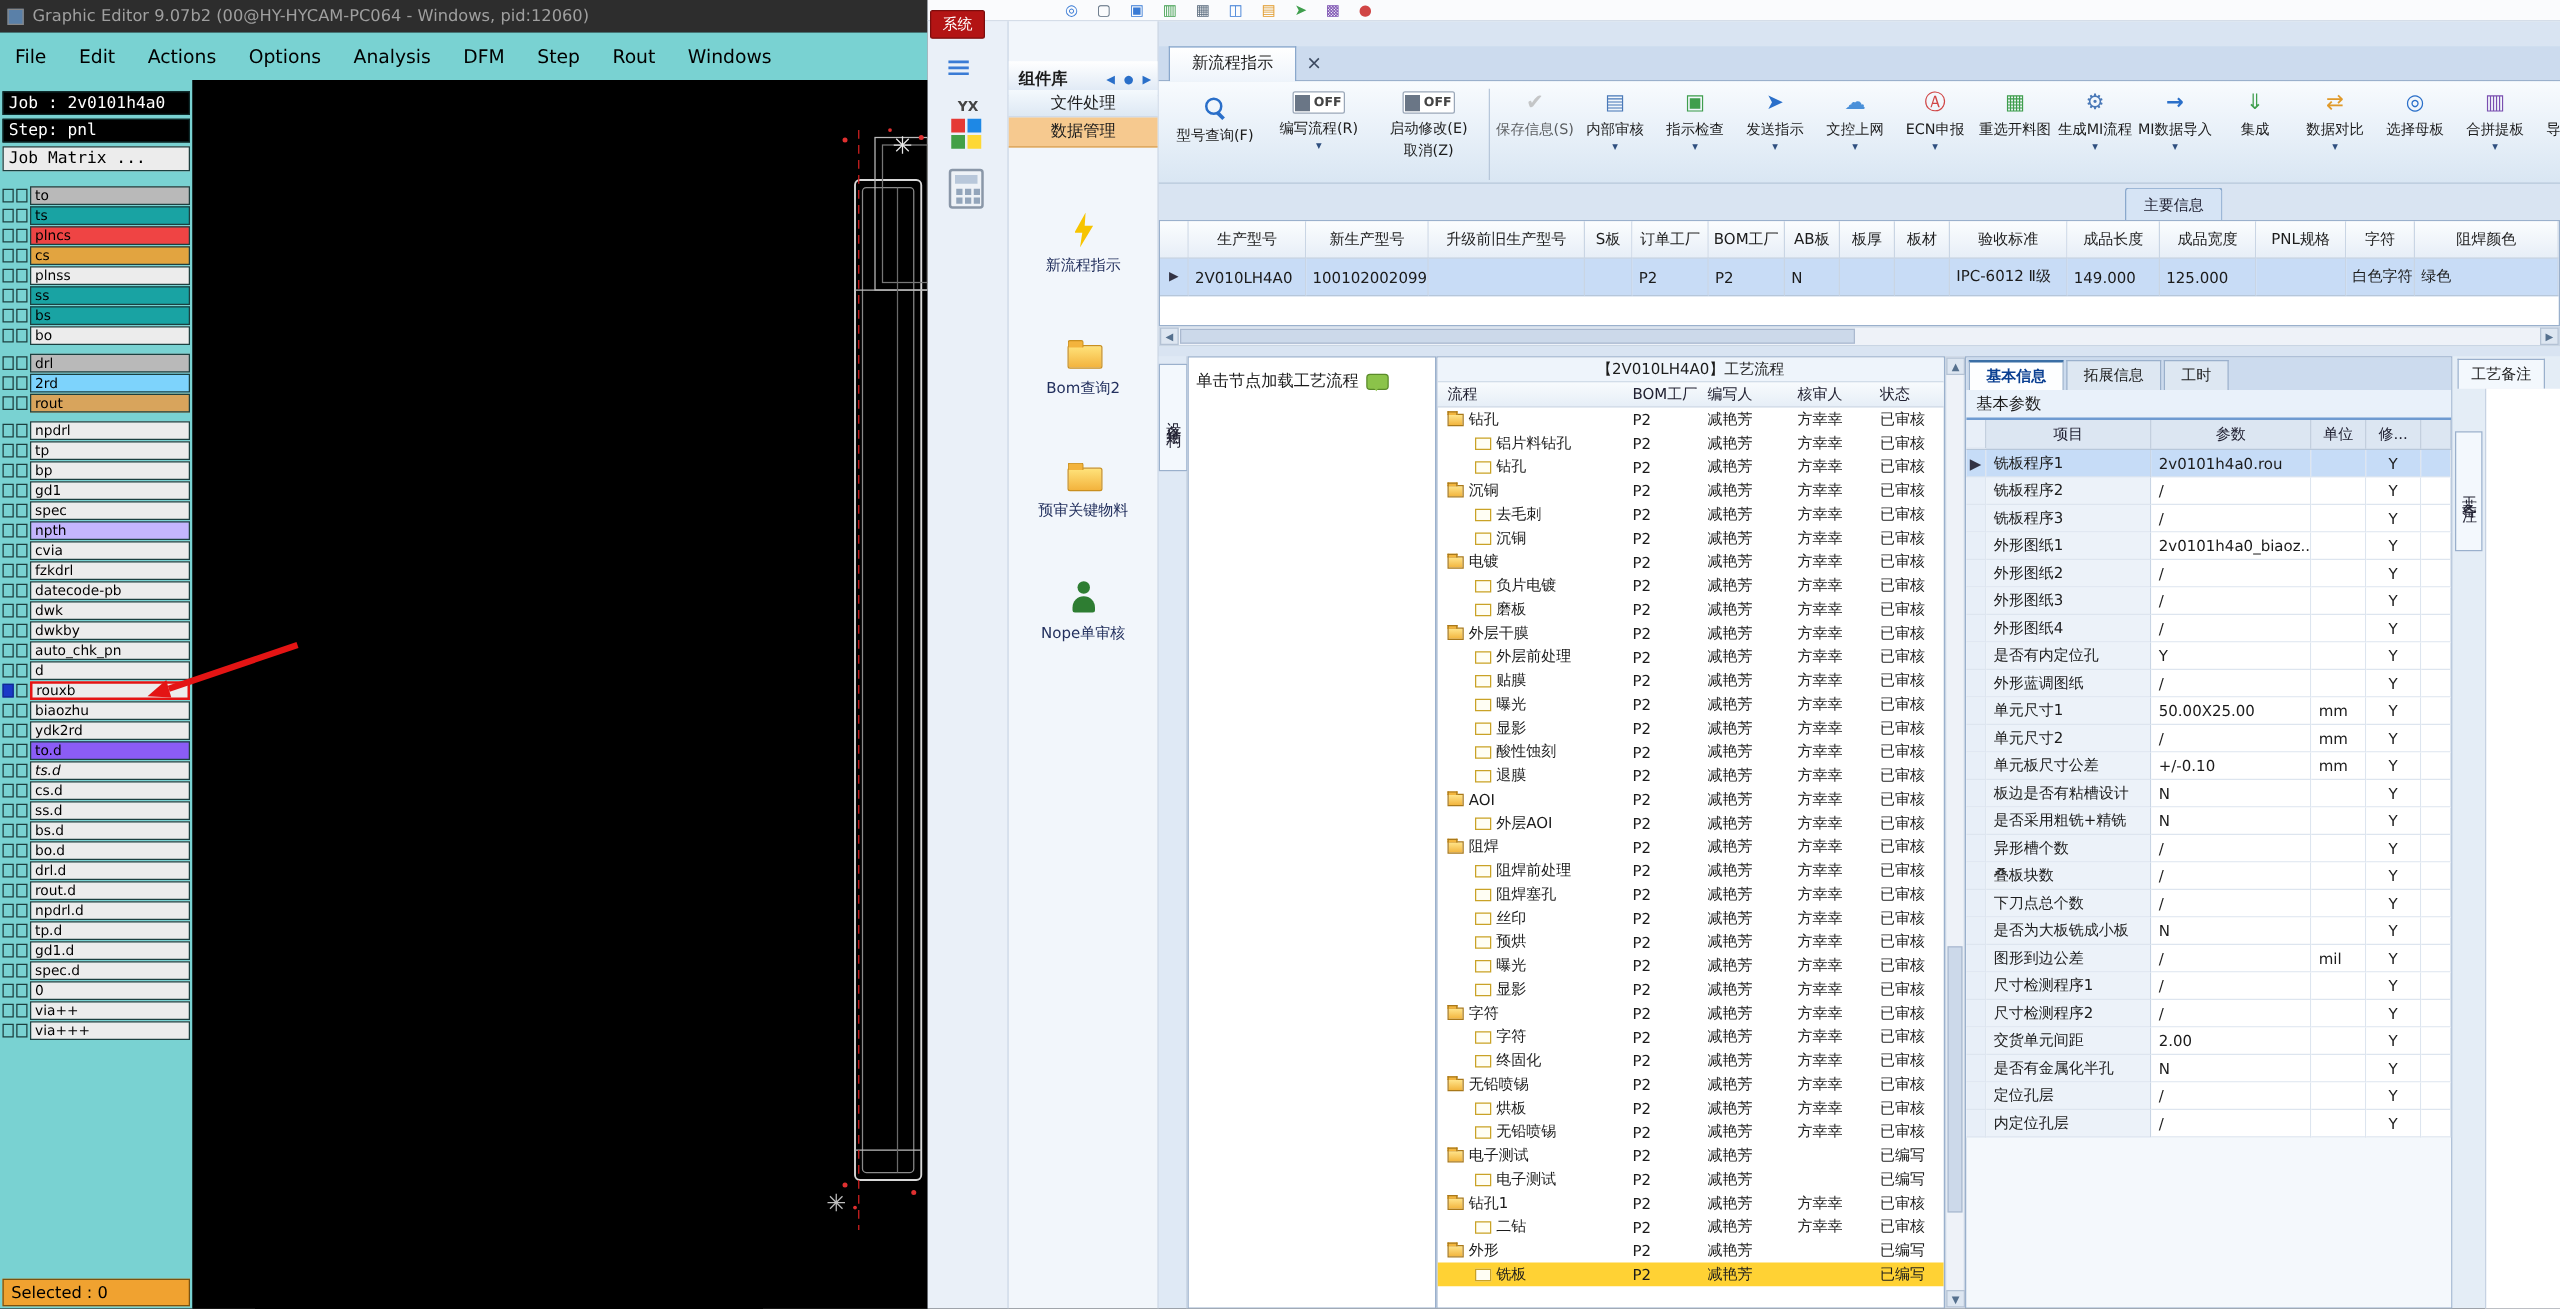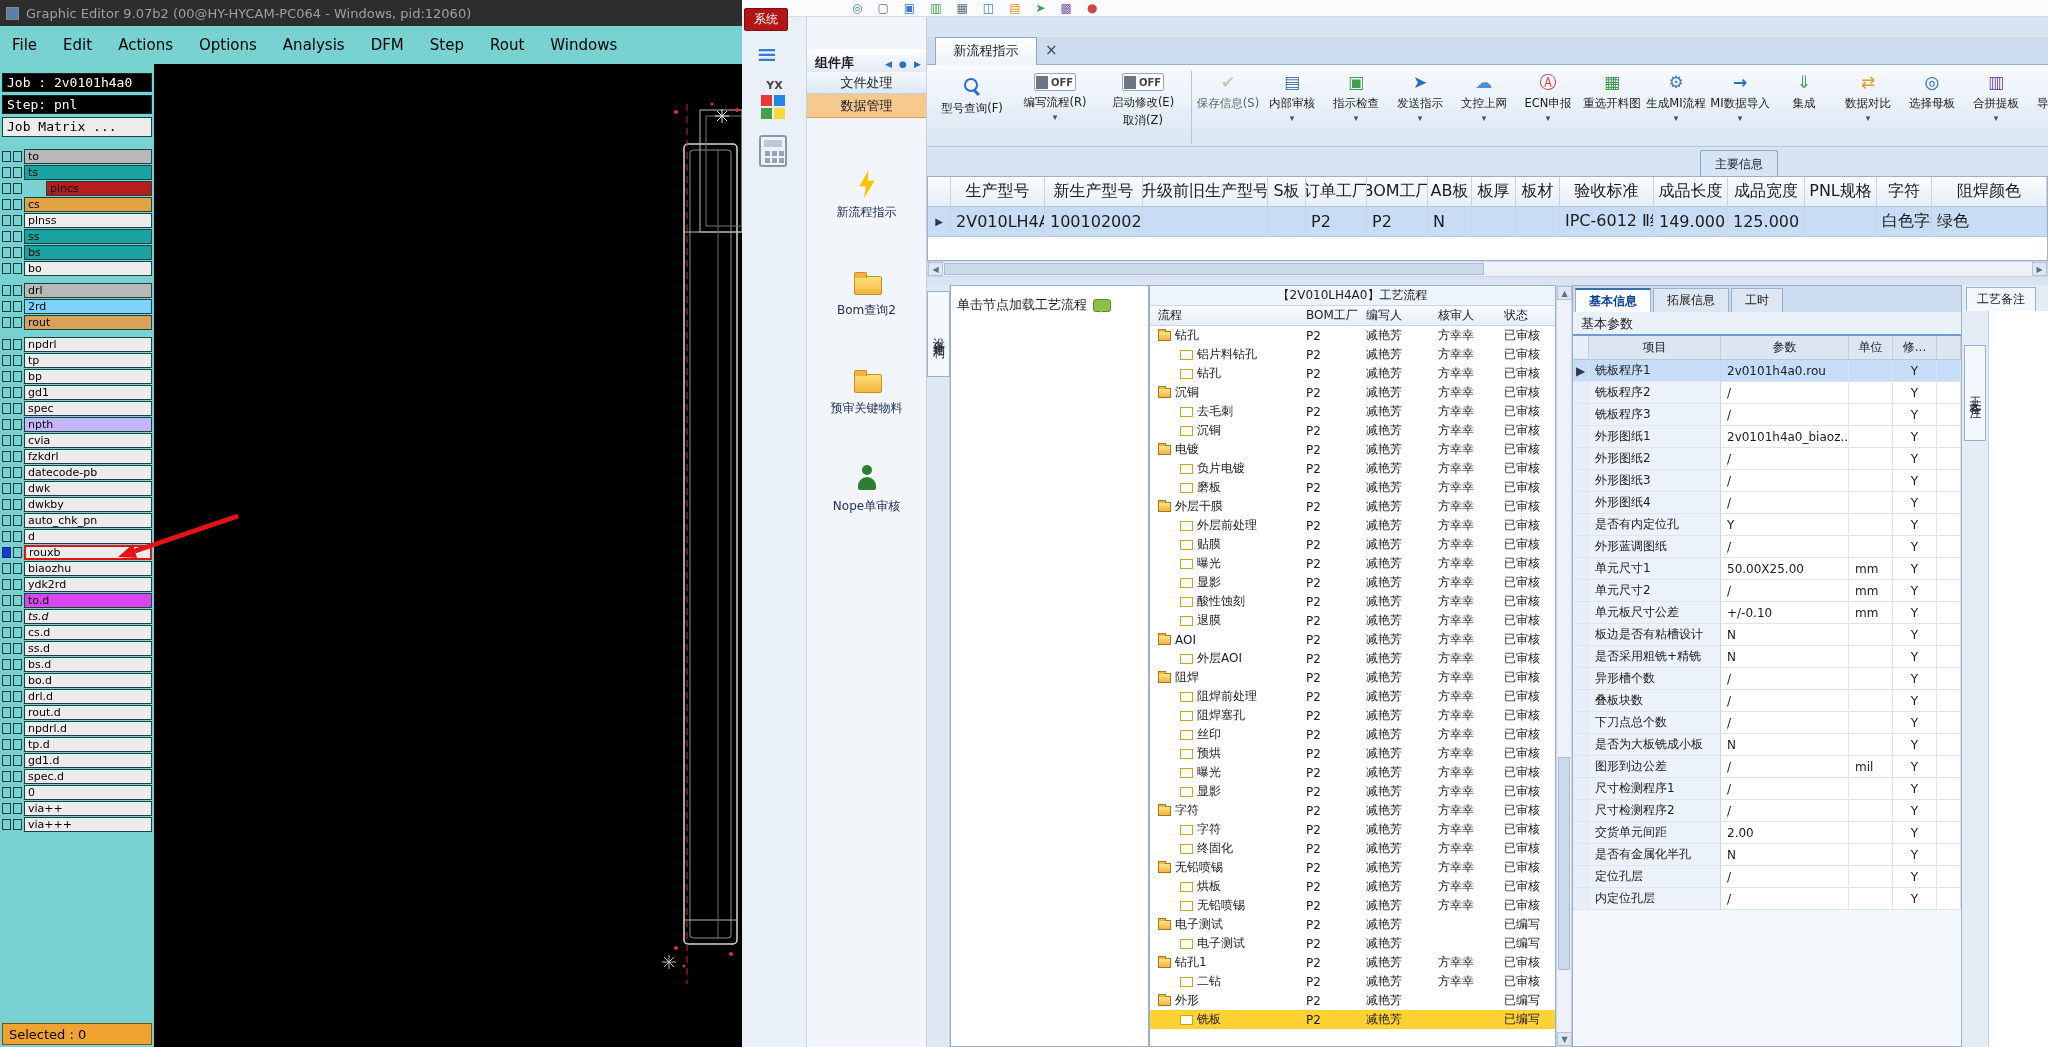"plncs" span.llabel { background: #b91c1c -> #ef4444; margin-left: 22px -> none }
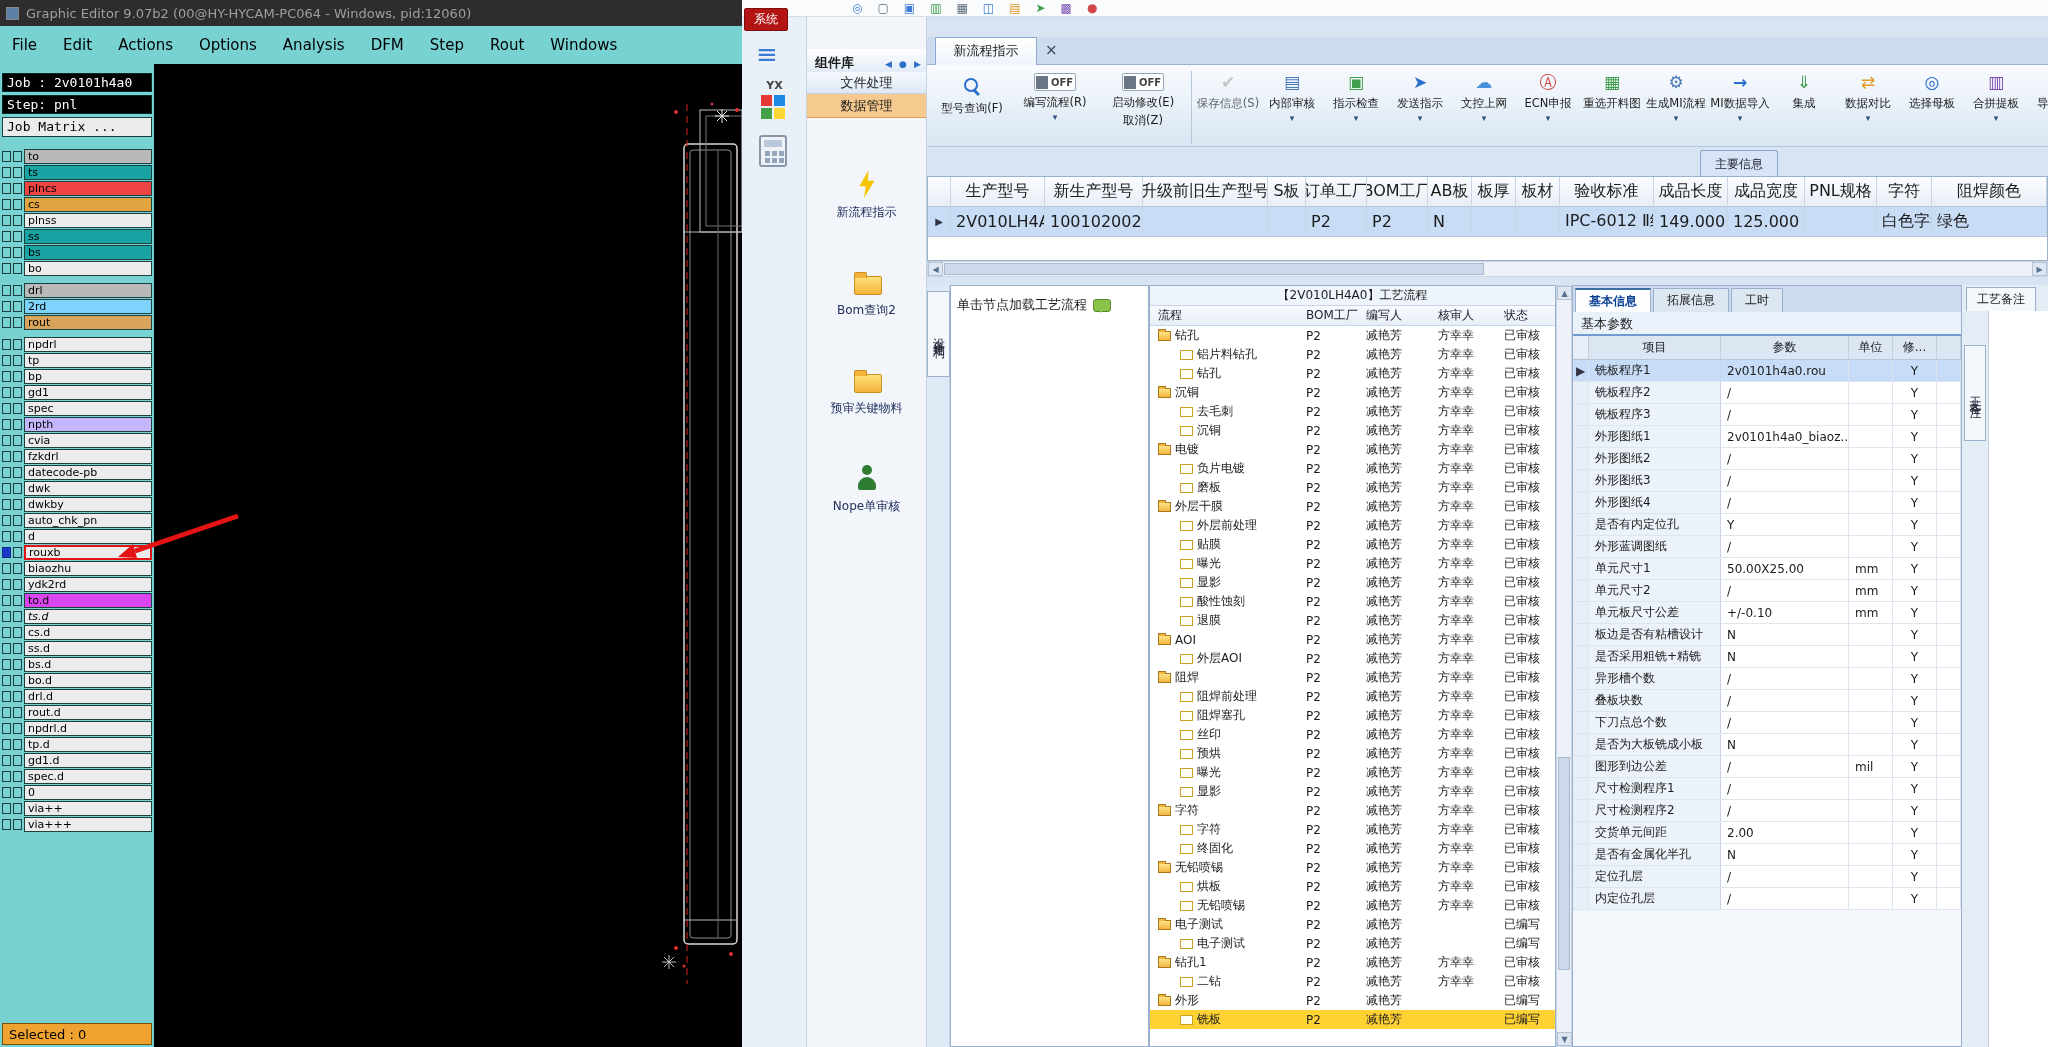"生产型号" .pc { font-size: 16px -> 12px }
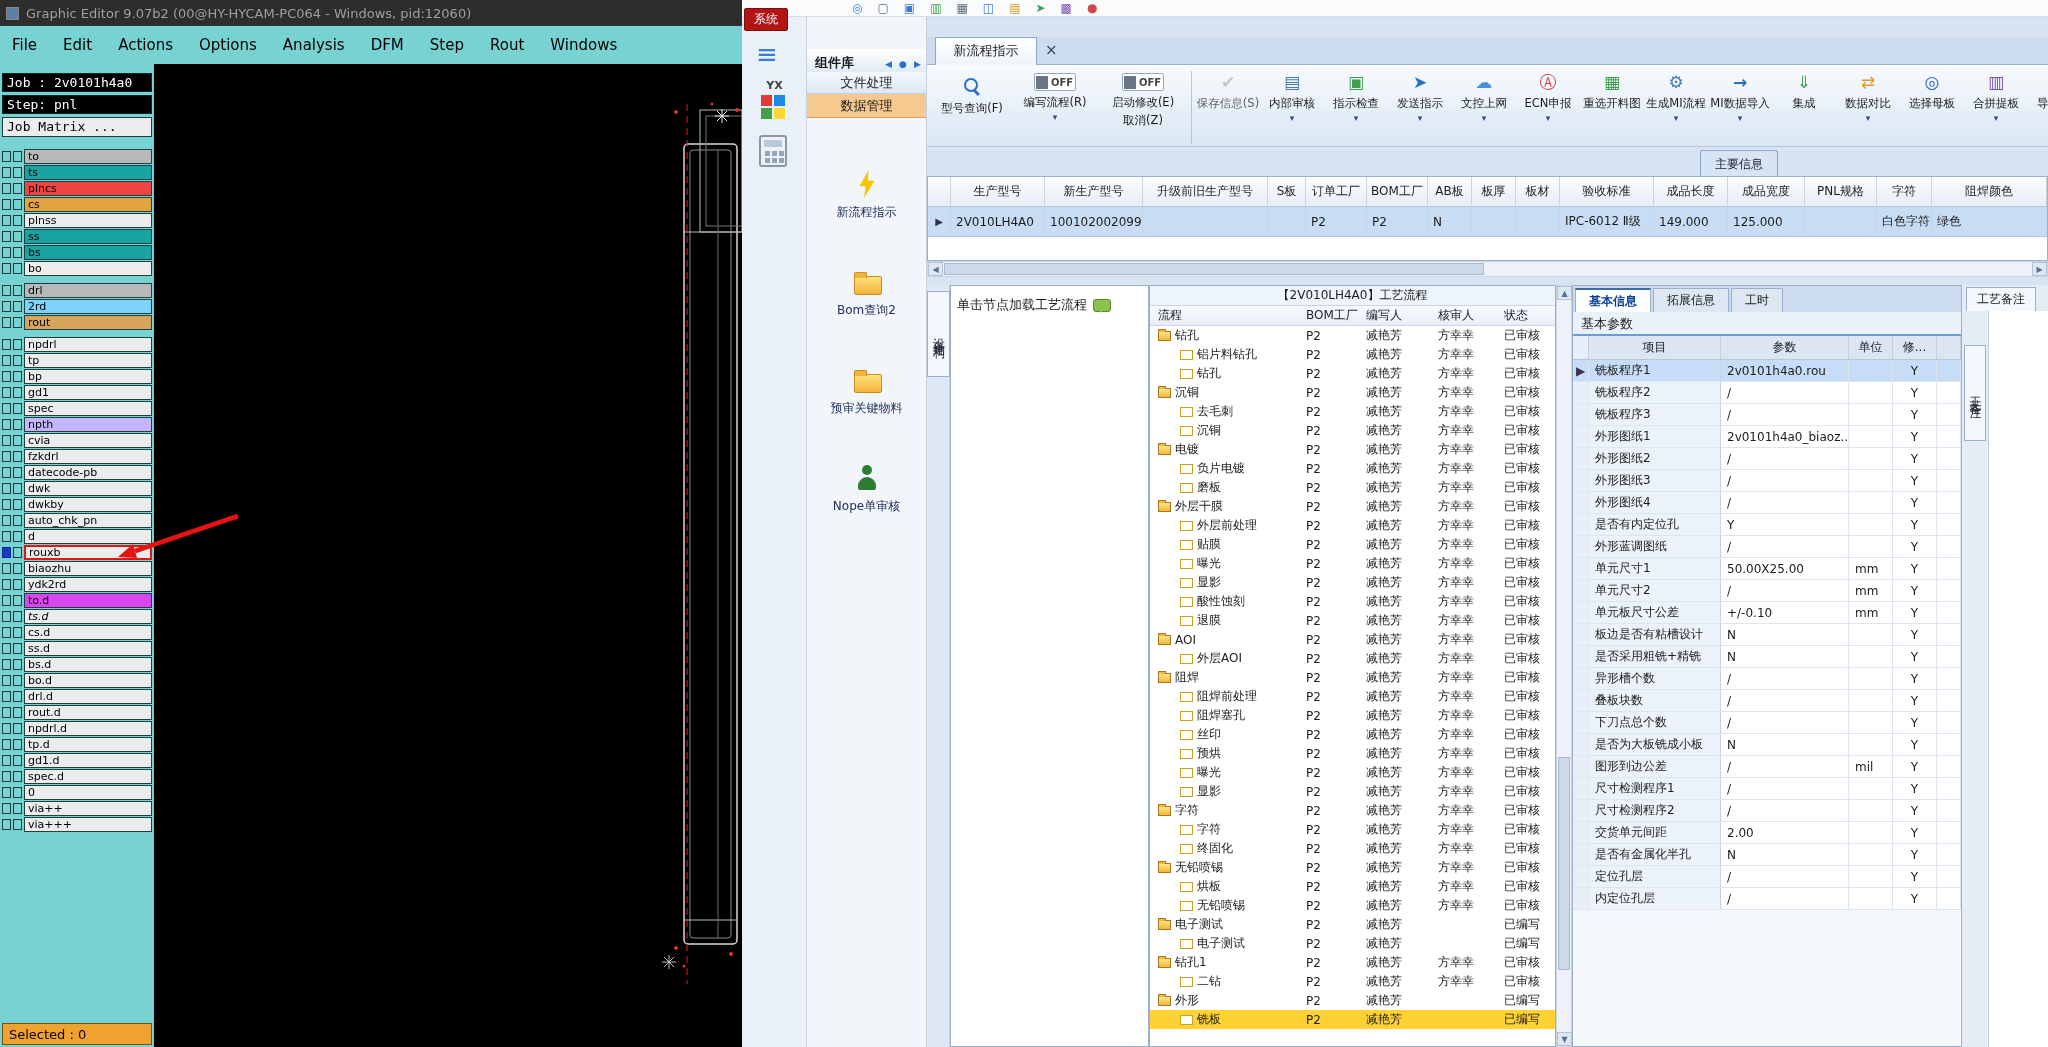"to.d" span.llabel { background: #d946ef -> #8b5cf6 }
